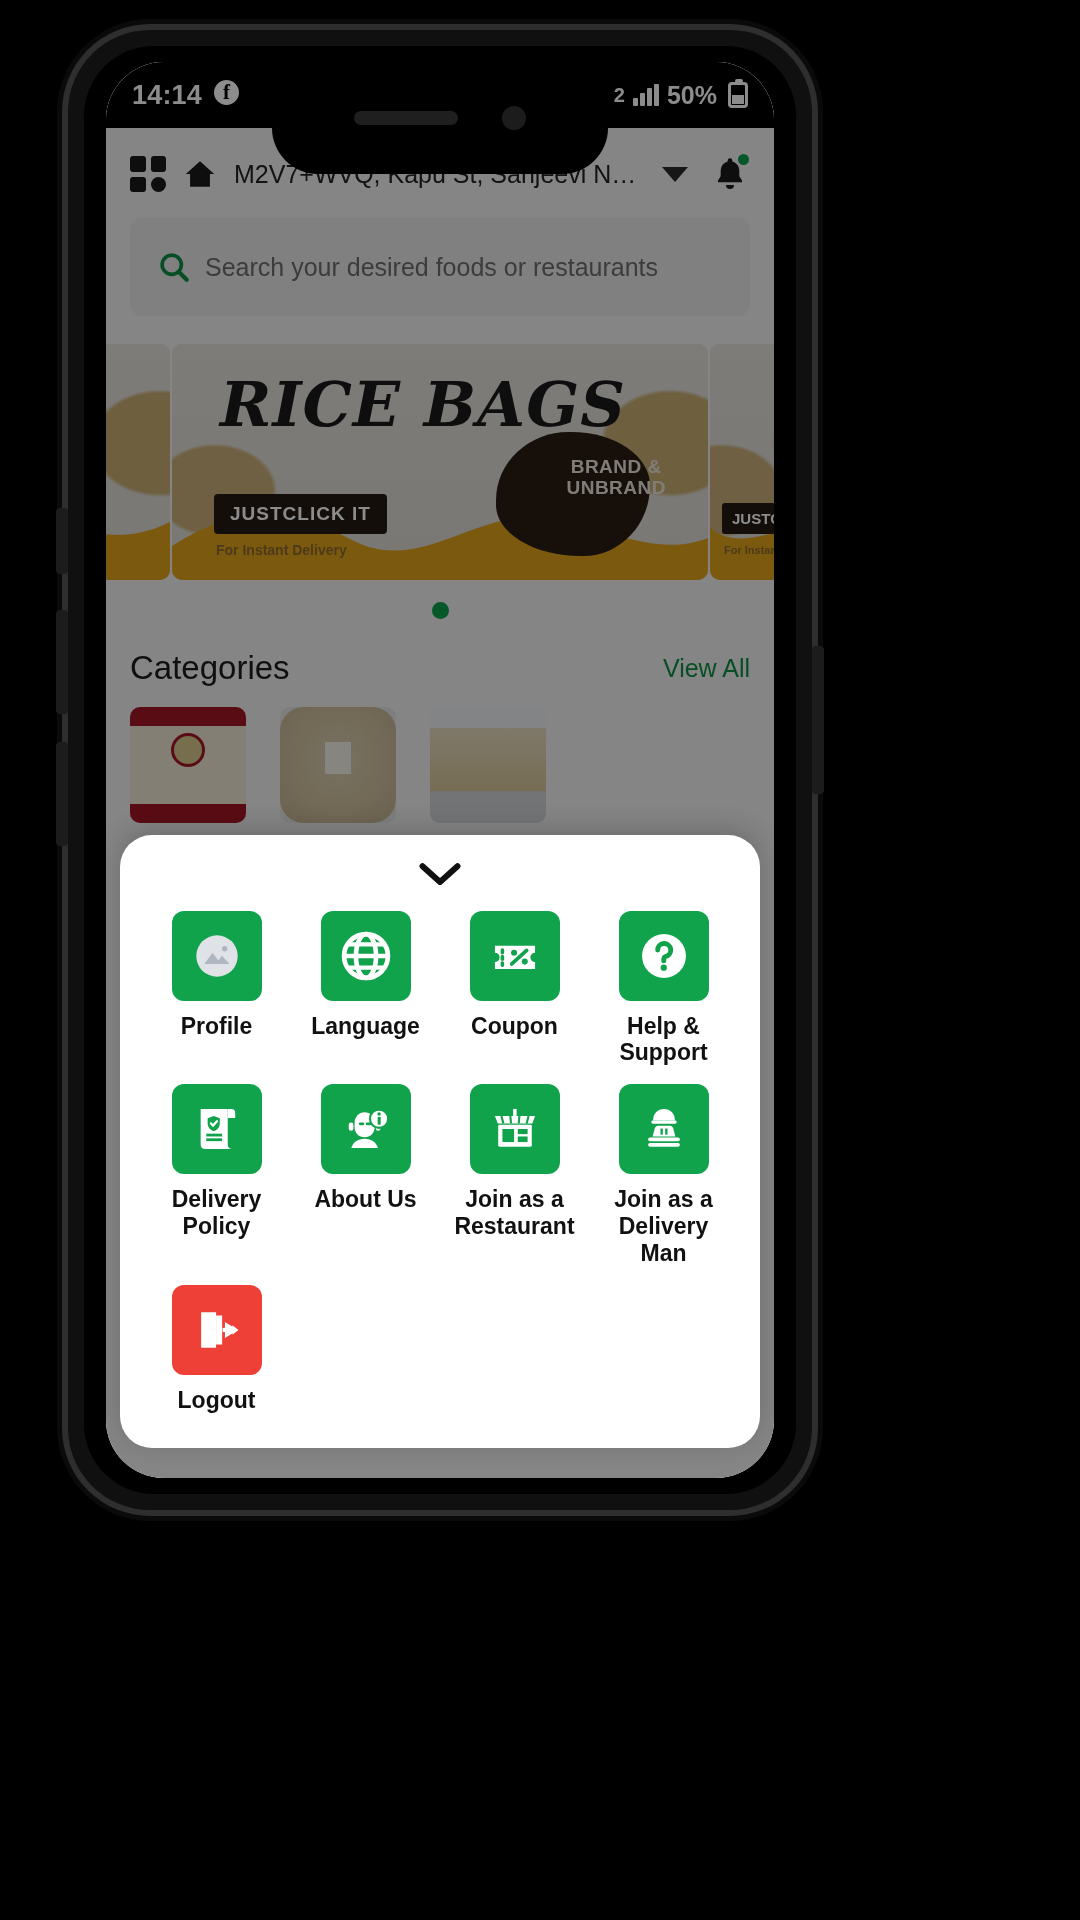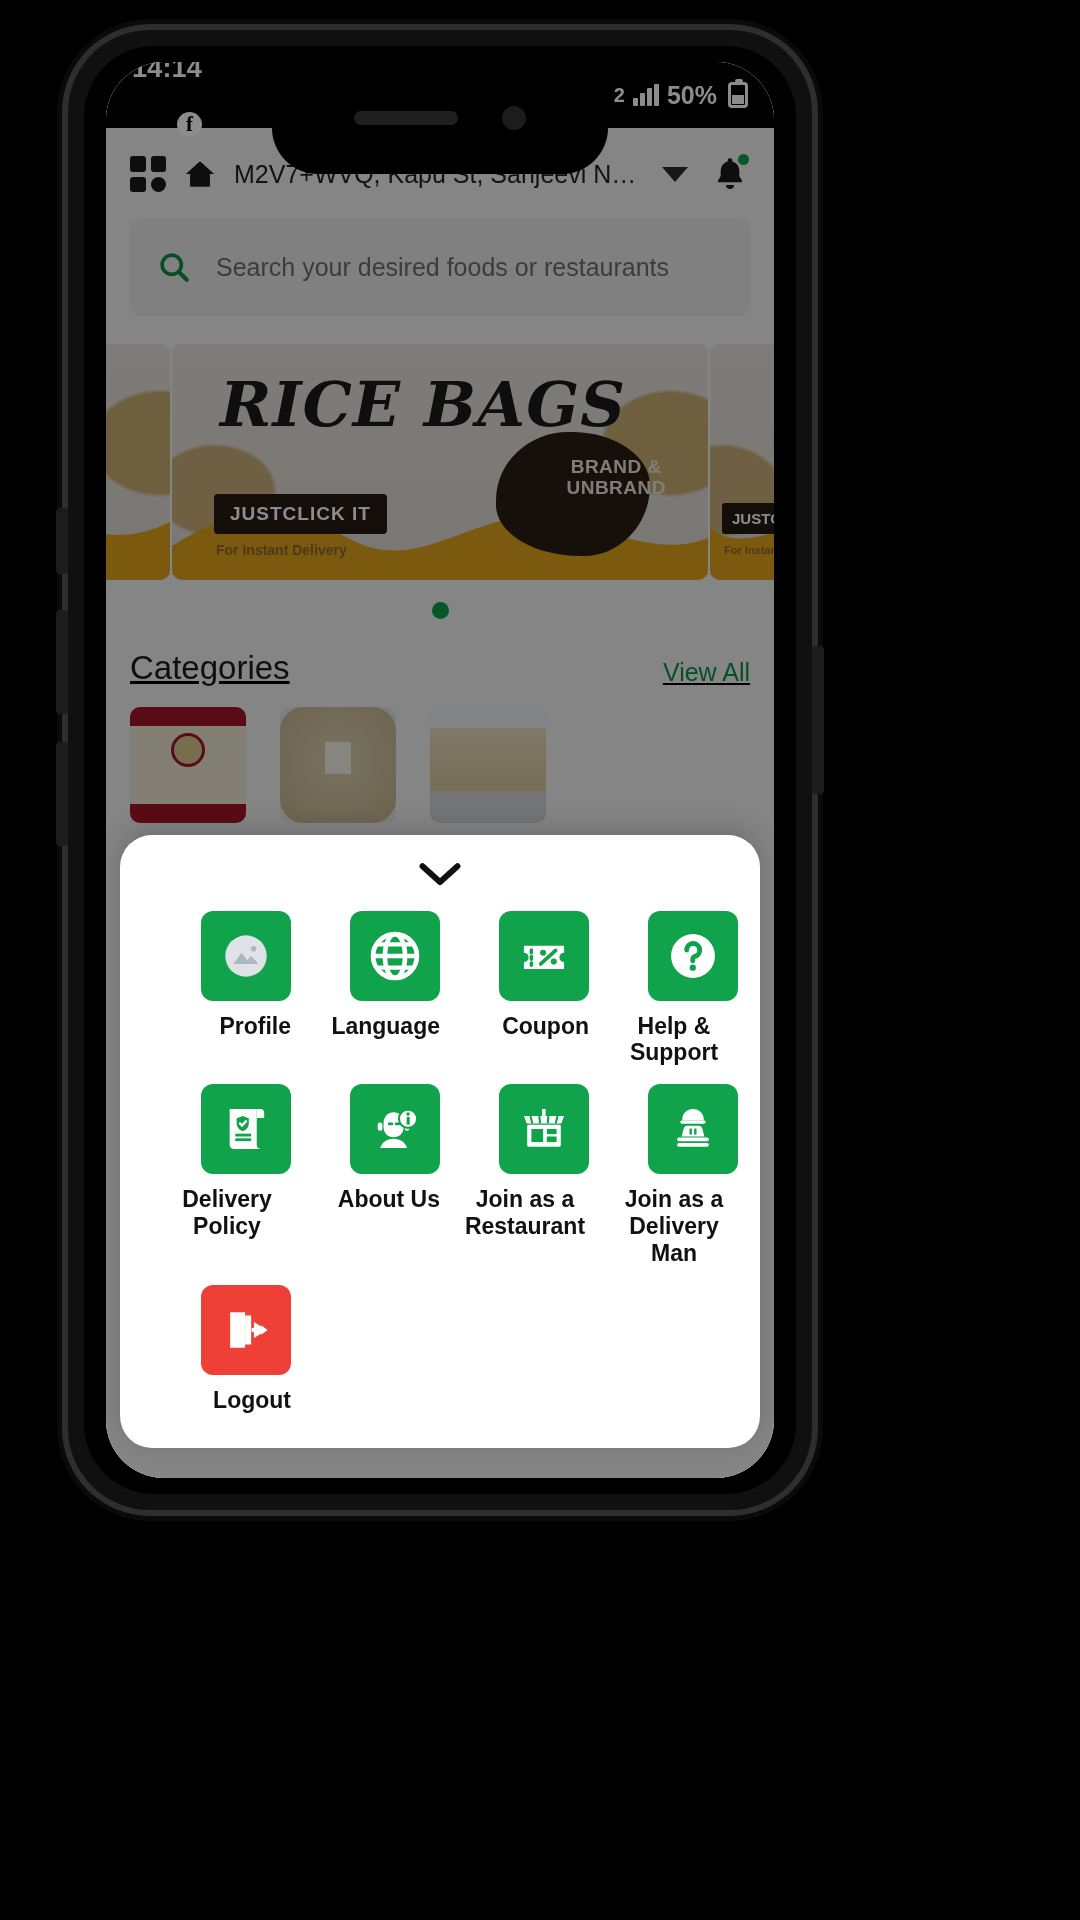"14:14" .sb-left { align-items: flex-end -> flex-start; flex-direction: column -> none; gap: 28px -> 12px }
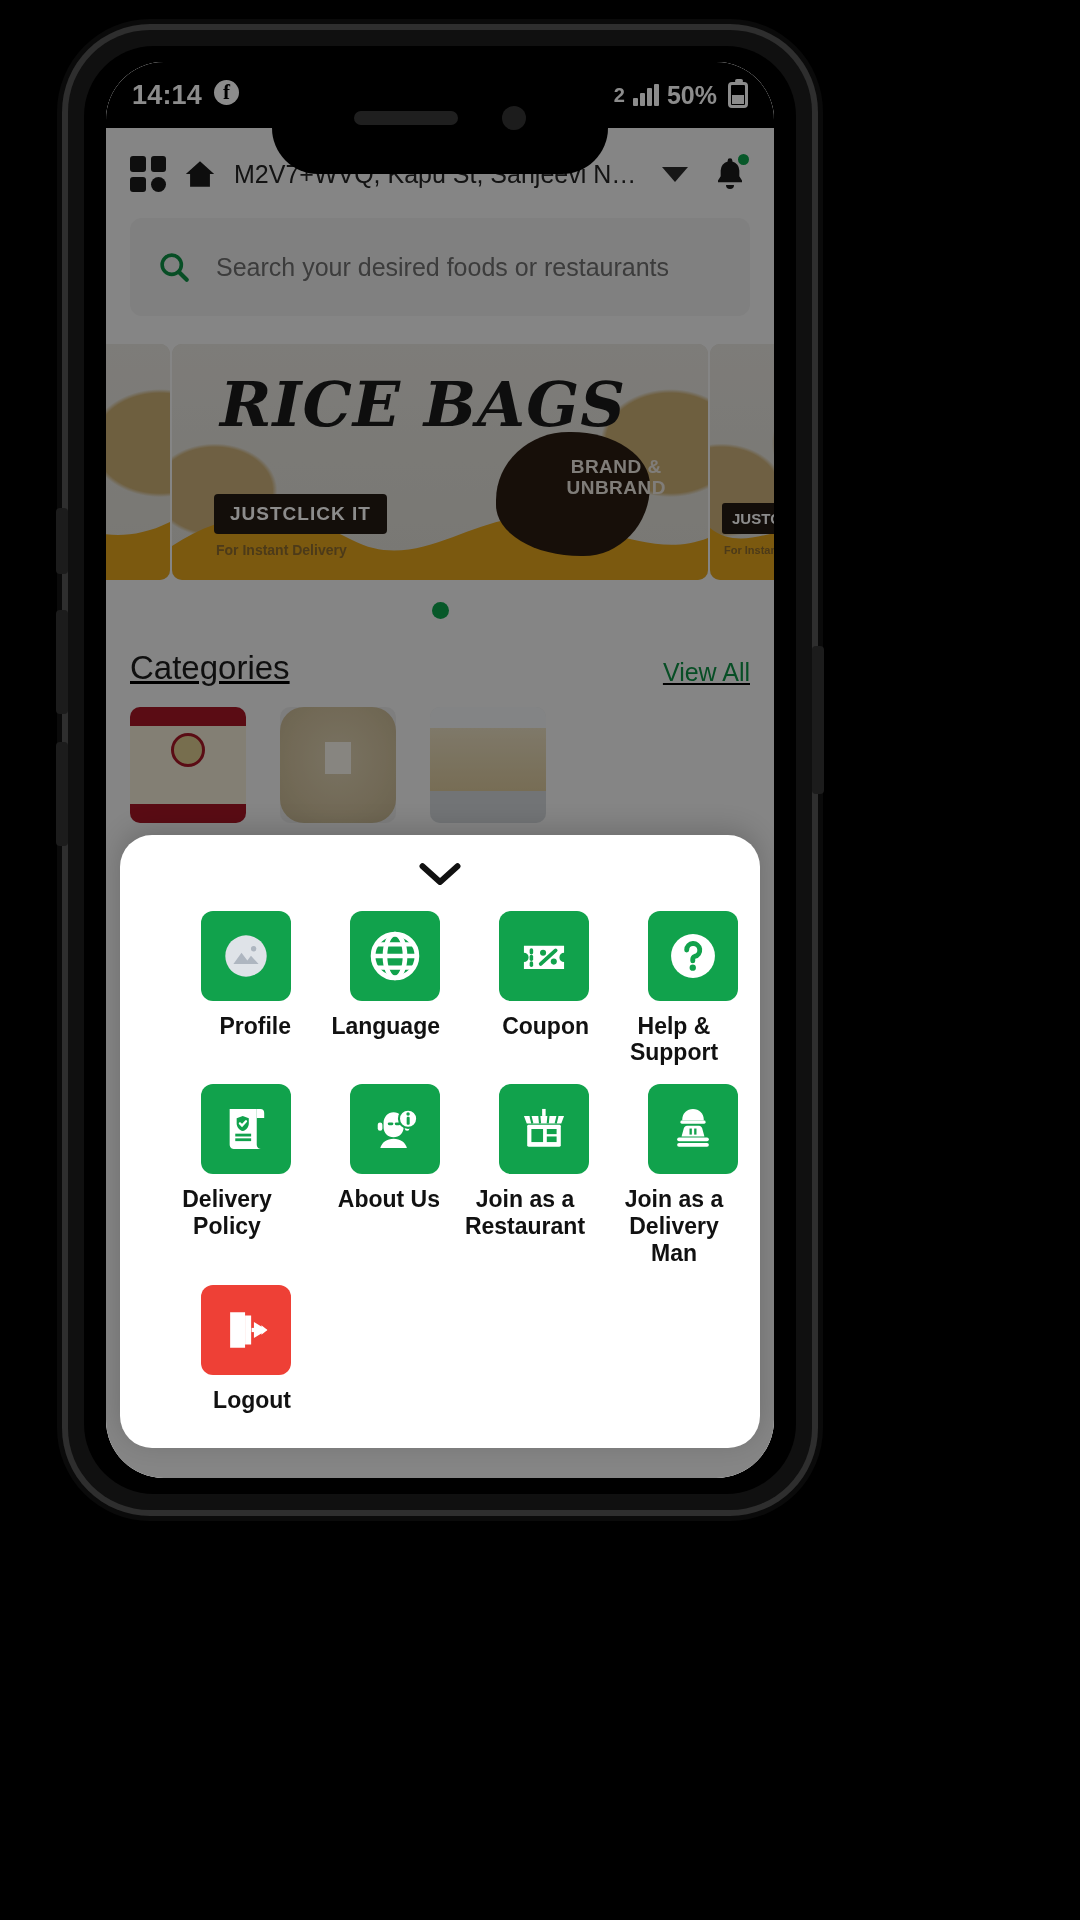"Search your desired foods or" .search-bar { gap: 24px -> 13px }
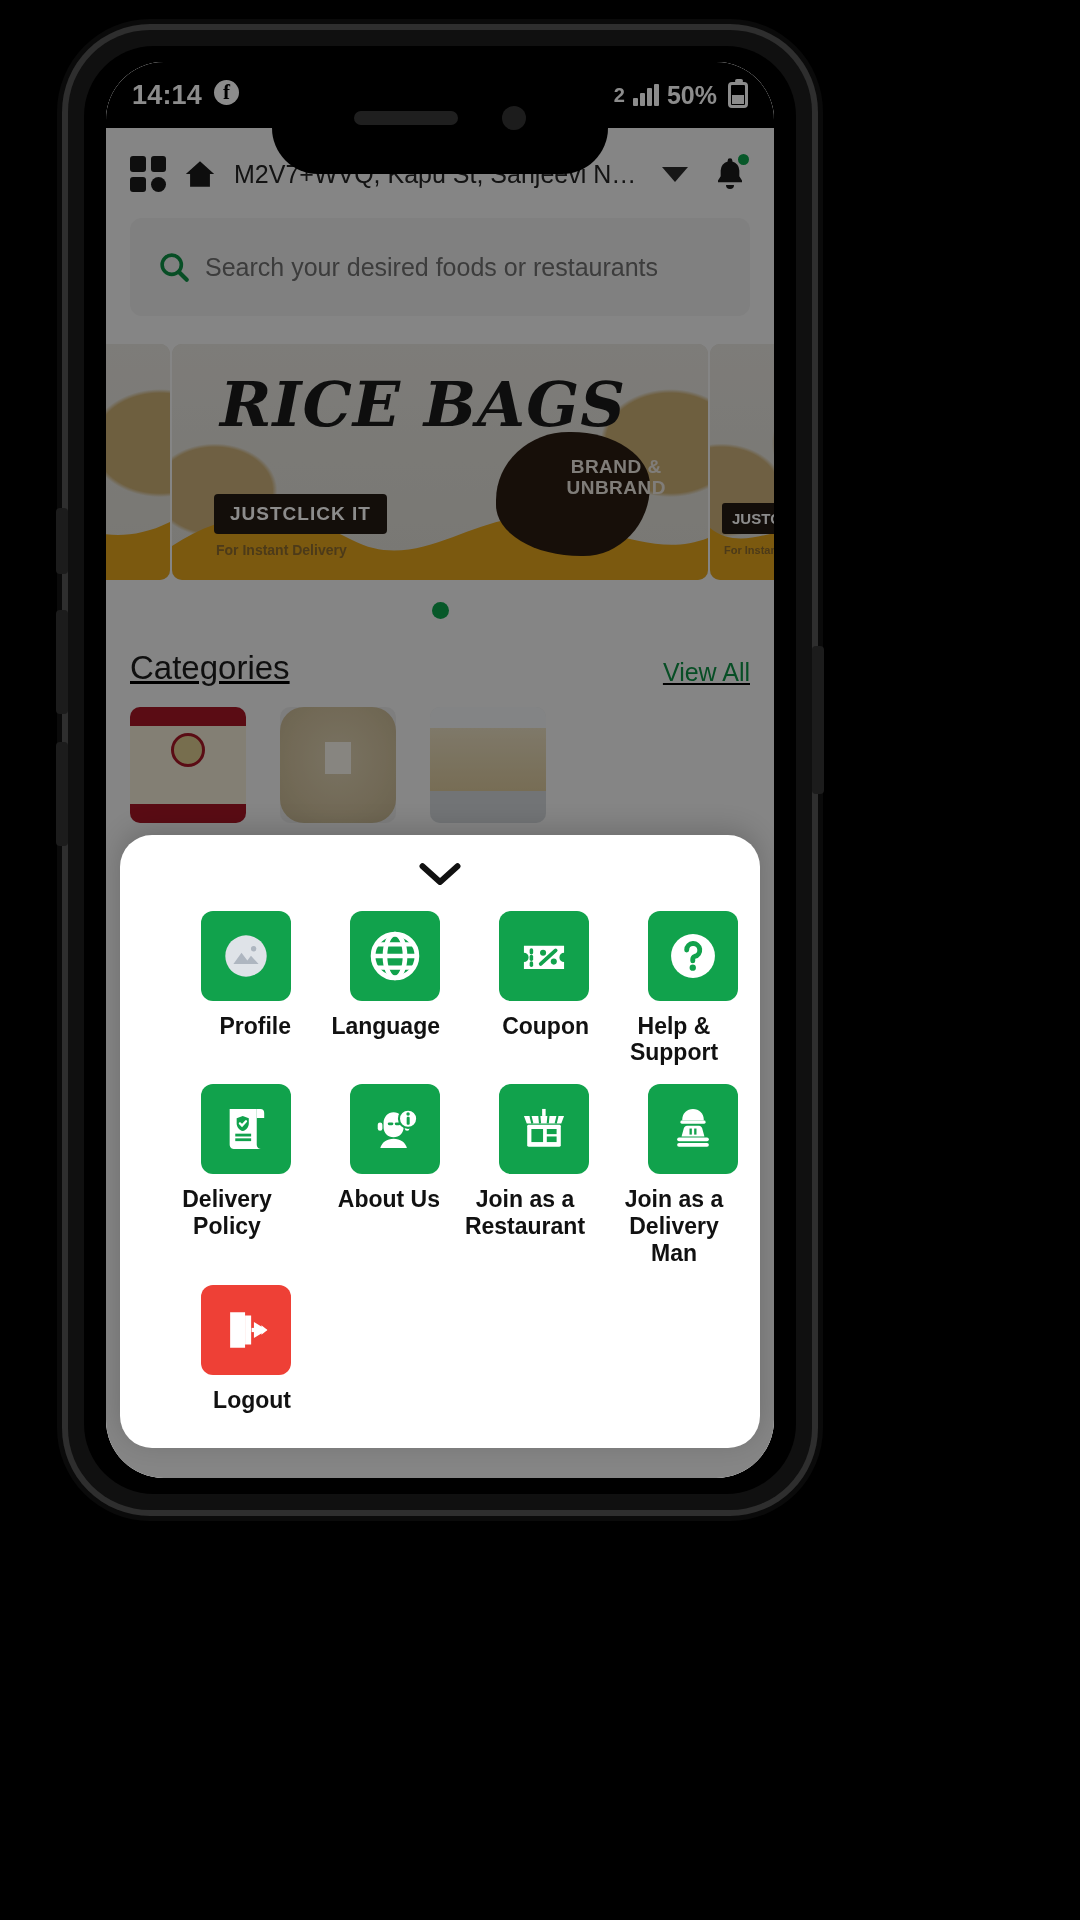"Categories" .sec-head { align-items: flex-end -> center; text-decoration: underline -> none }
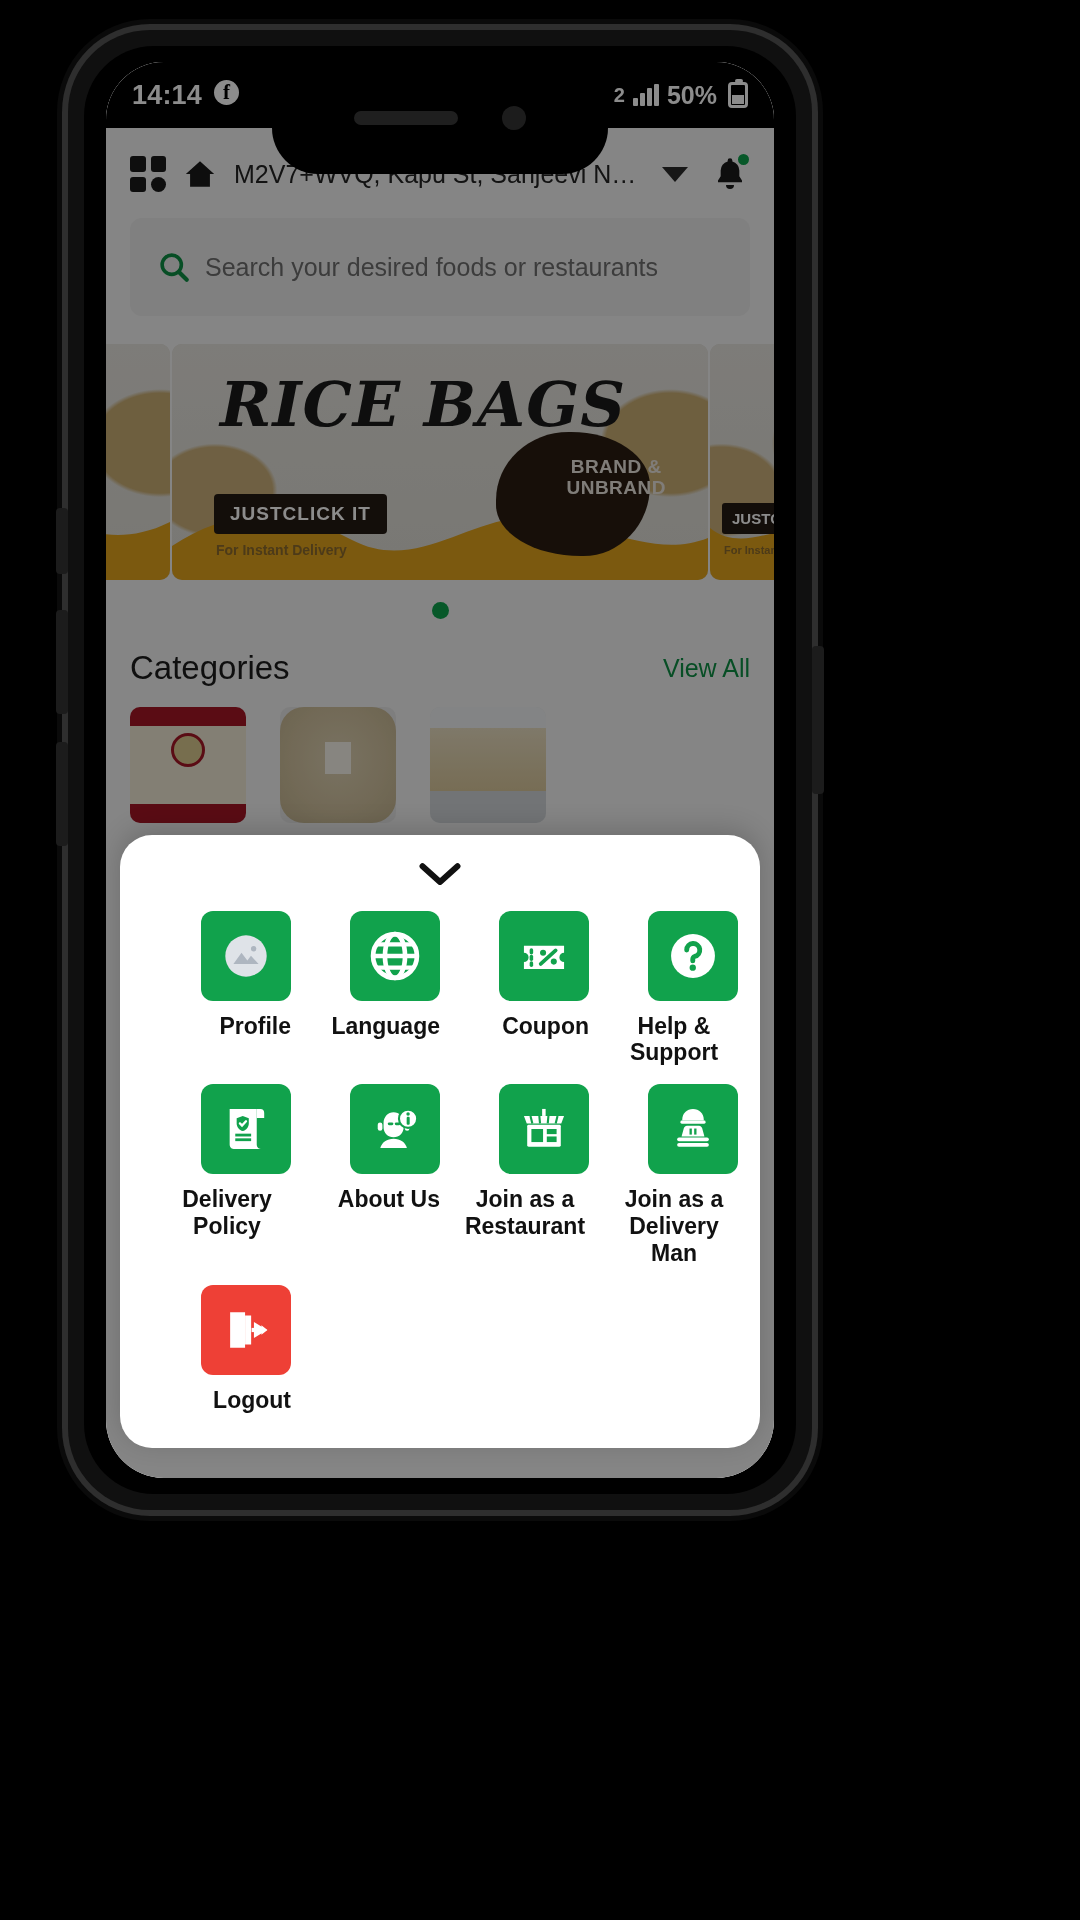"Profile" .menu-item { align-items: flex-end -> center }
